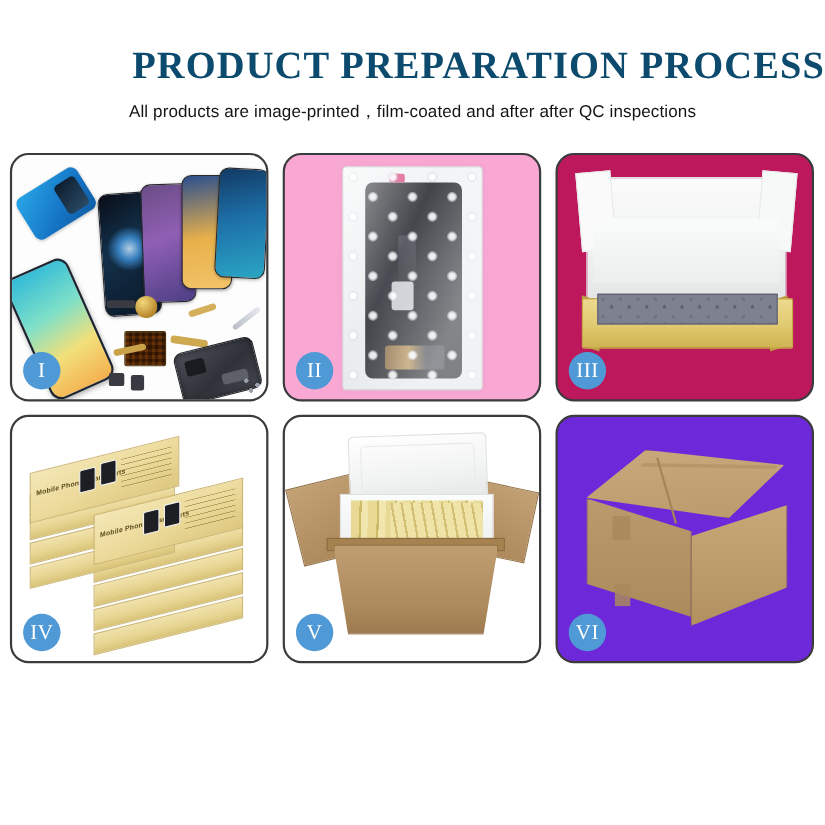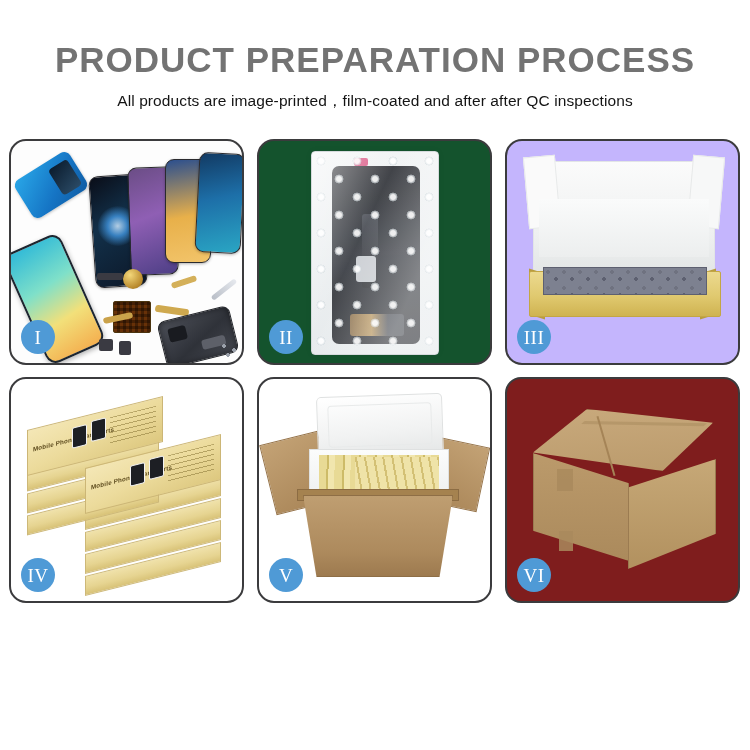"PRODUCT PREPARATION PROCESS" .title { color: #737373 -> #0c4a6e; font-family: Liberation Sans, sans-serif -> Liberation Serif, serif; text-align: none -> right }
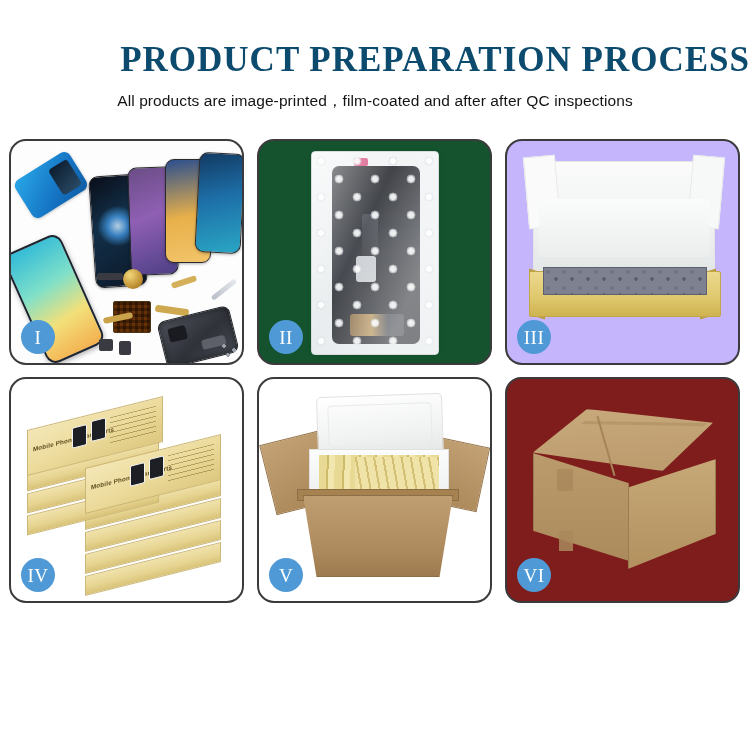"II" .p2 { background: #14532d -> #f9a8d4 }
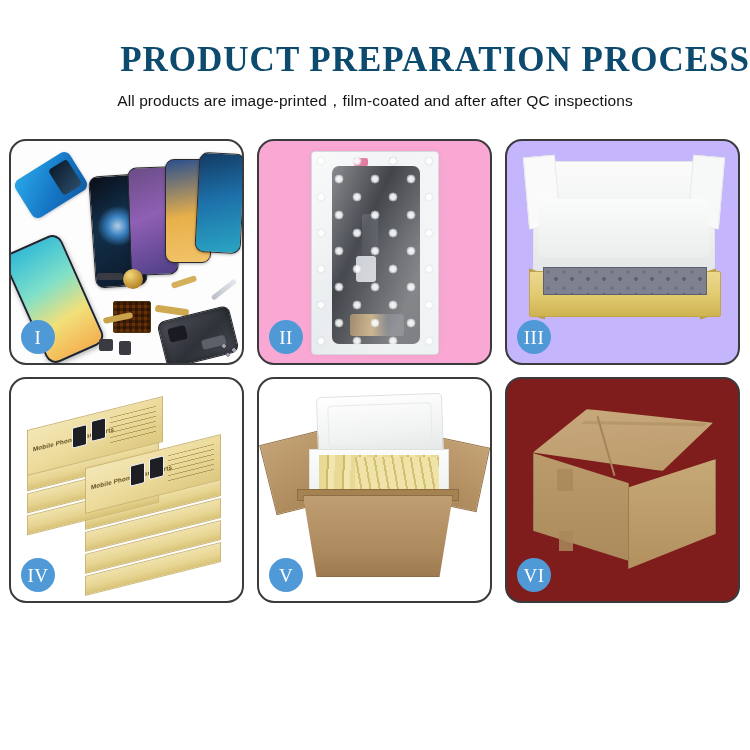"III" .p3 { background: #c4b5fd -> #be185d }
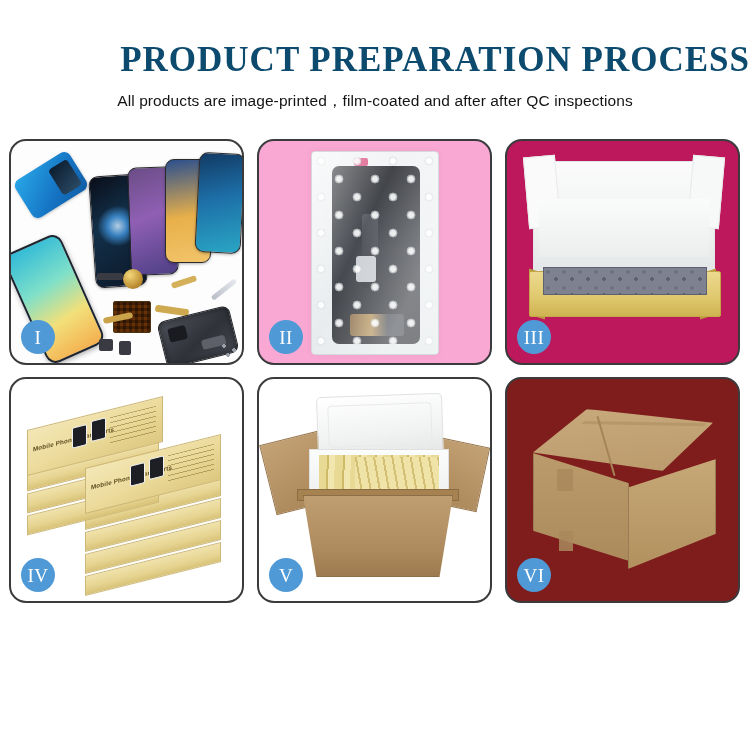"VI" .p6 { background: #7f1d1d -> #6d28d9; border-radius: 16px -> none }
